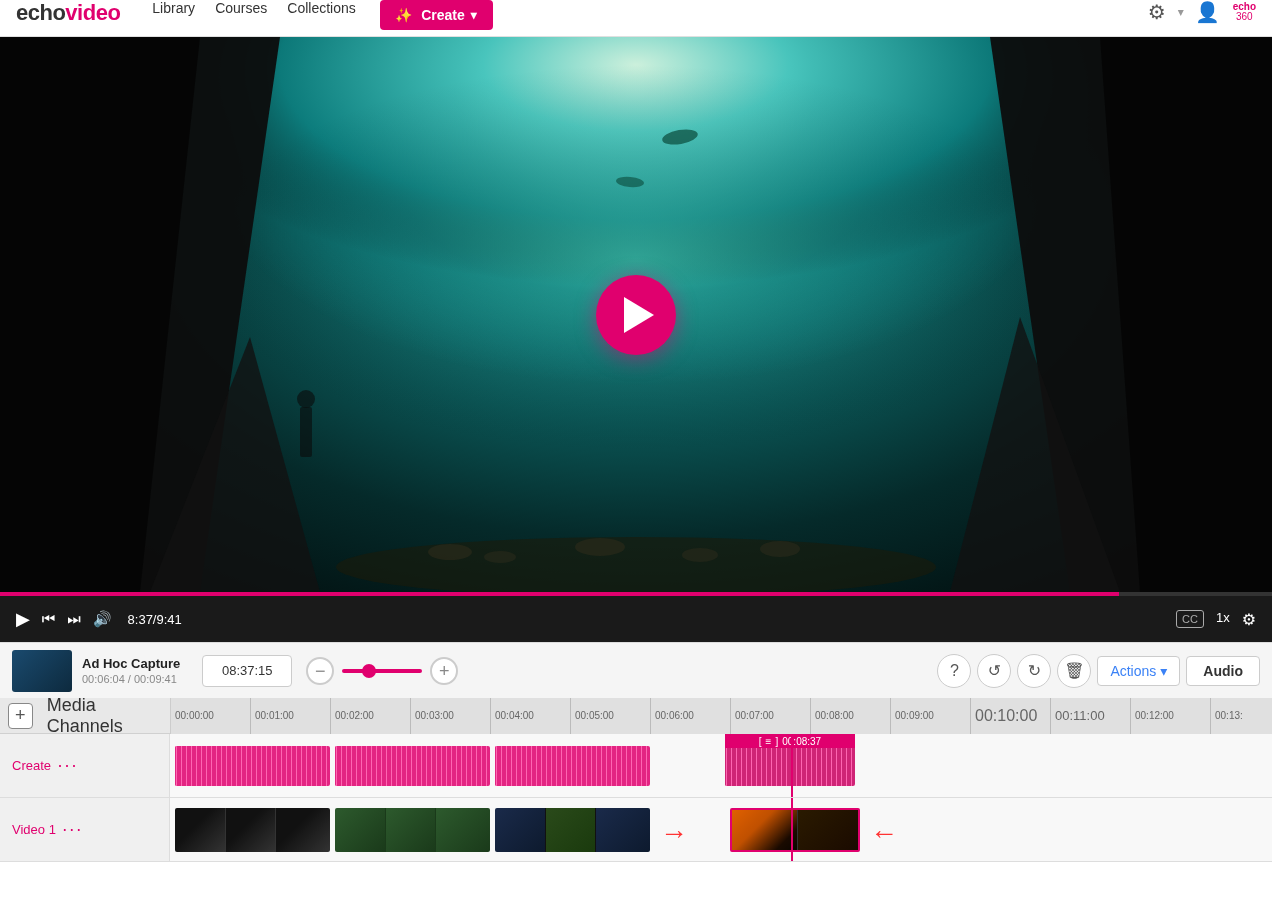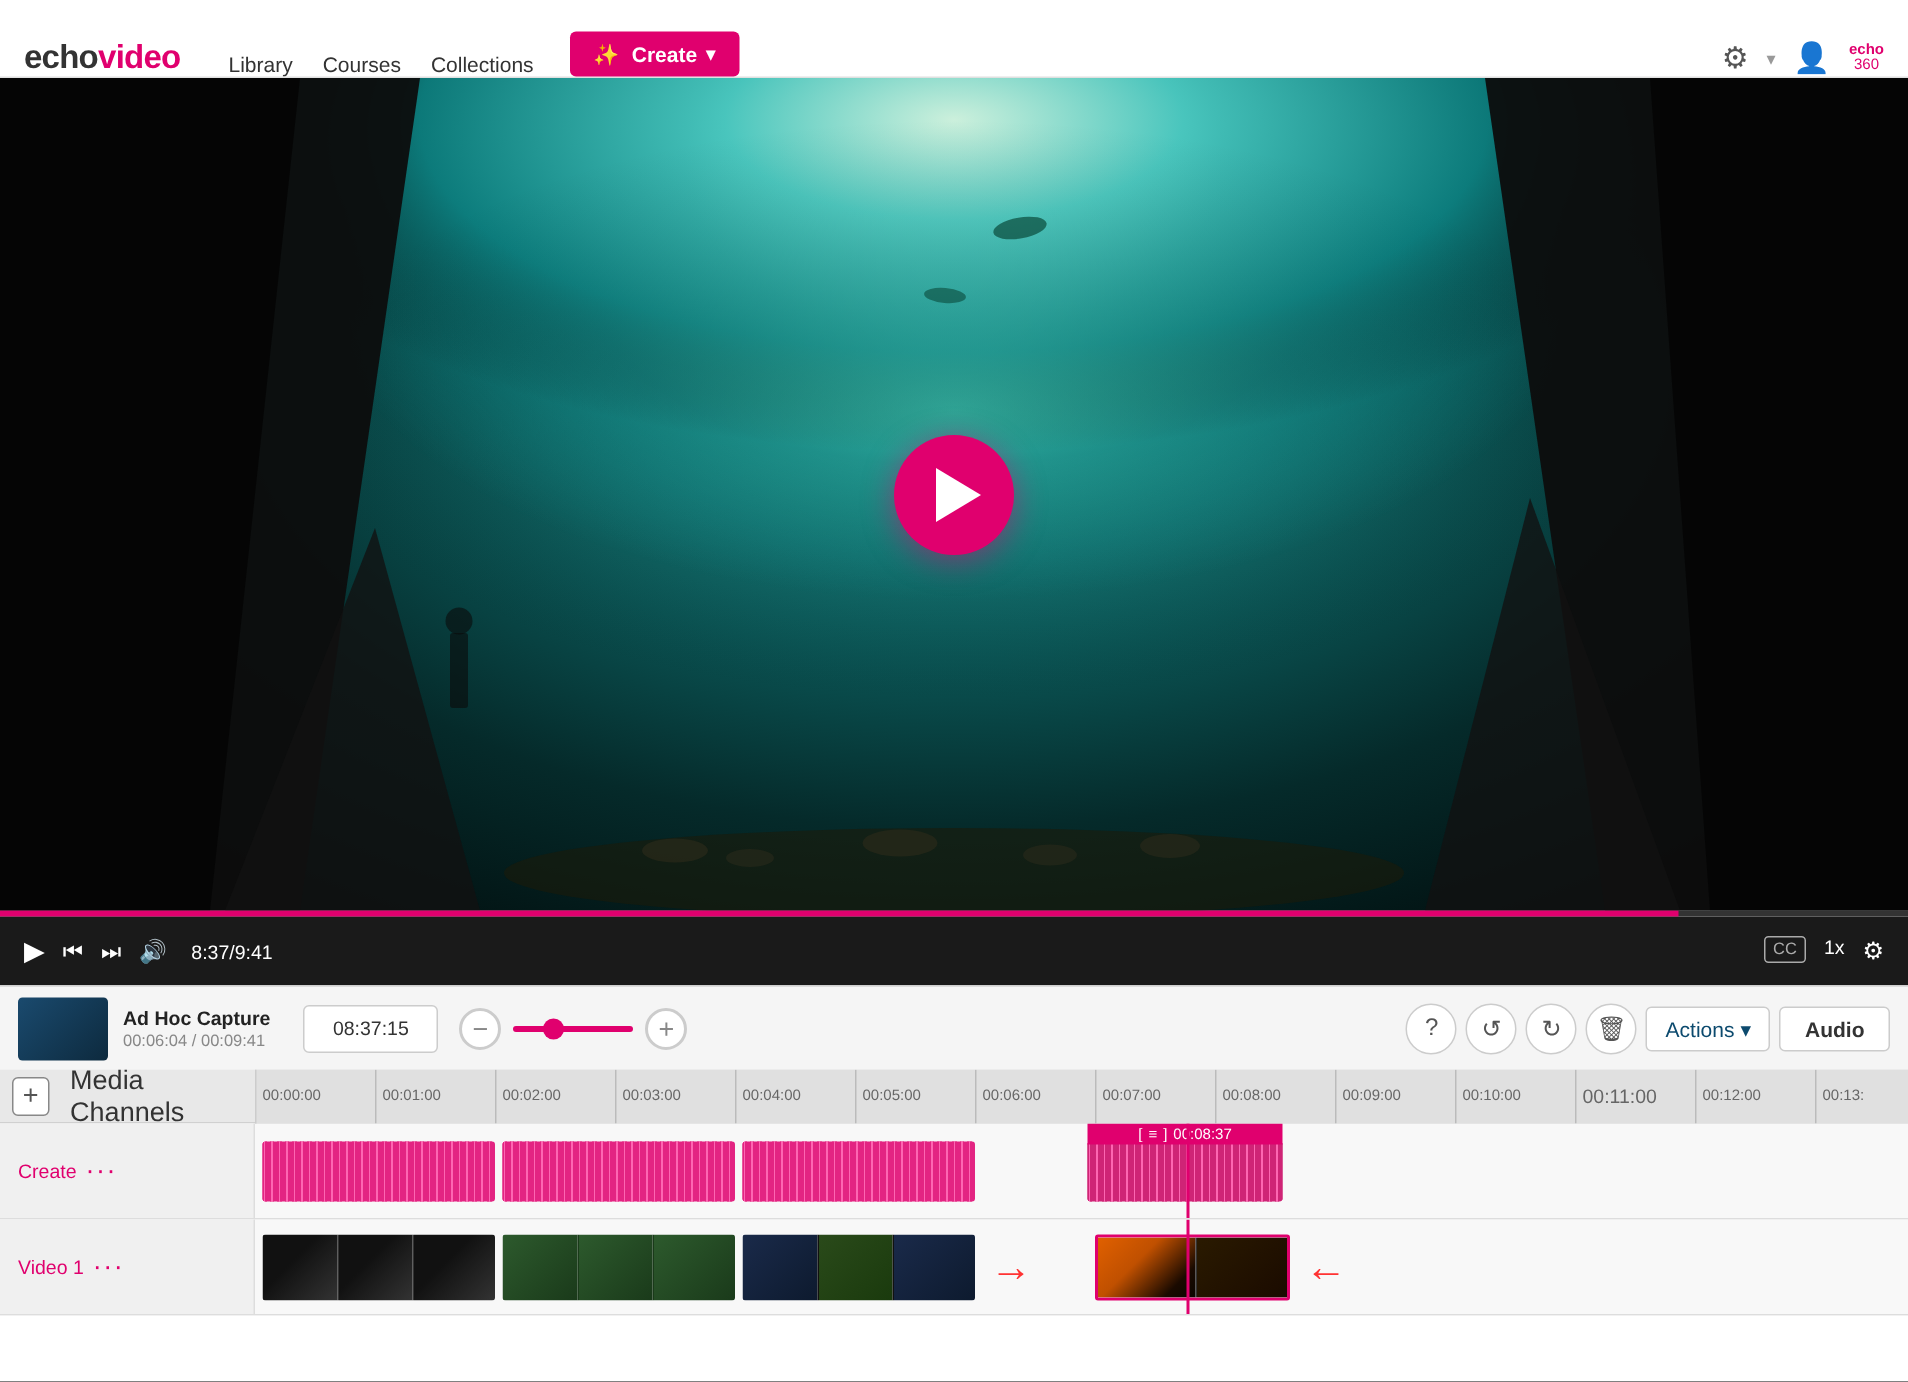"echo" .navbar { align-items: flex-end -> flex-start; height: 52px -> 37px }
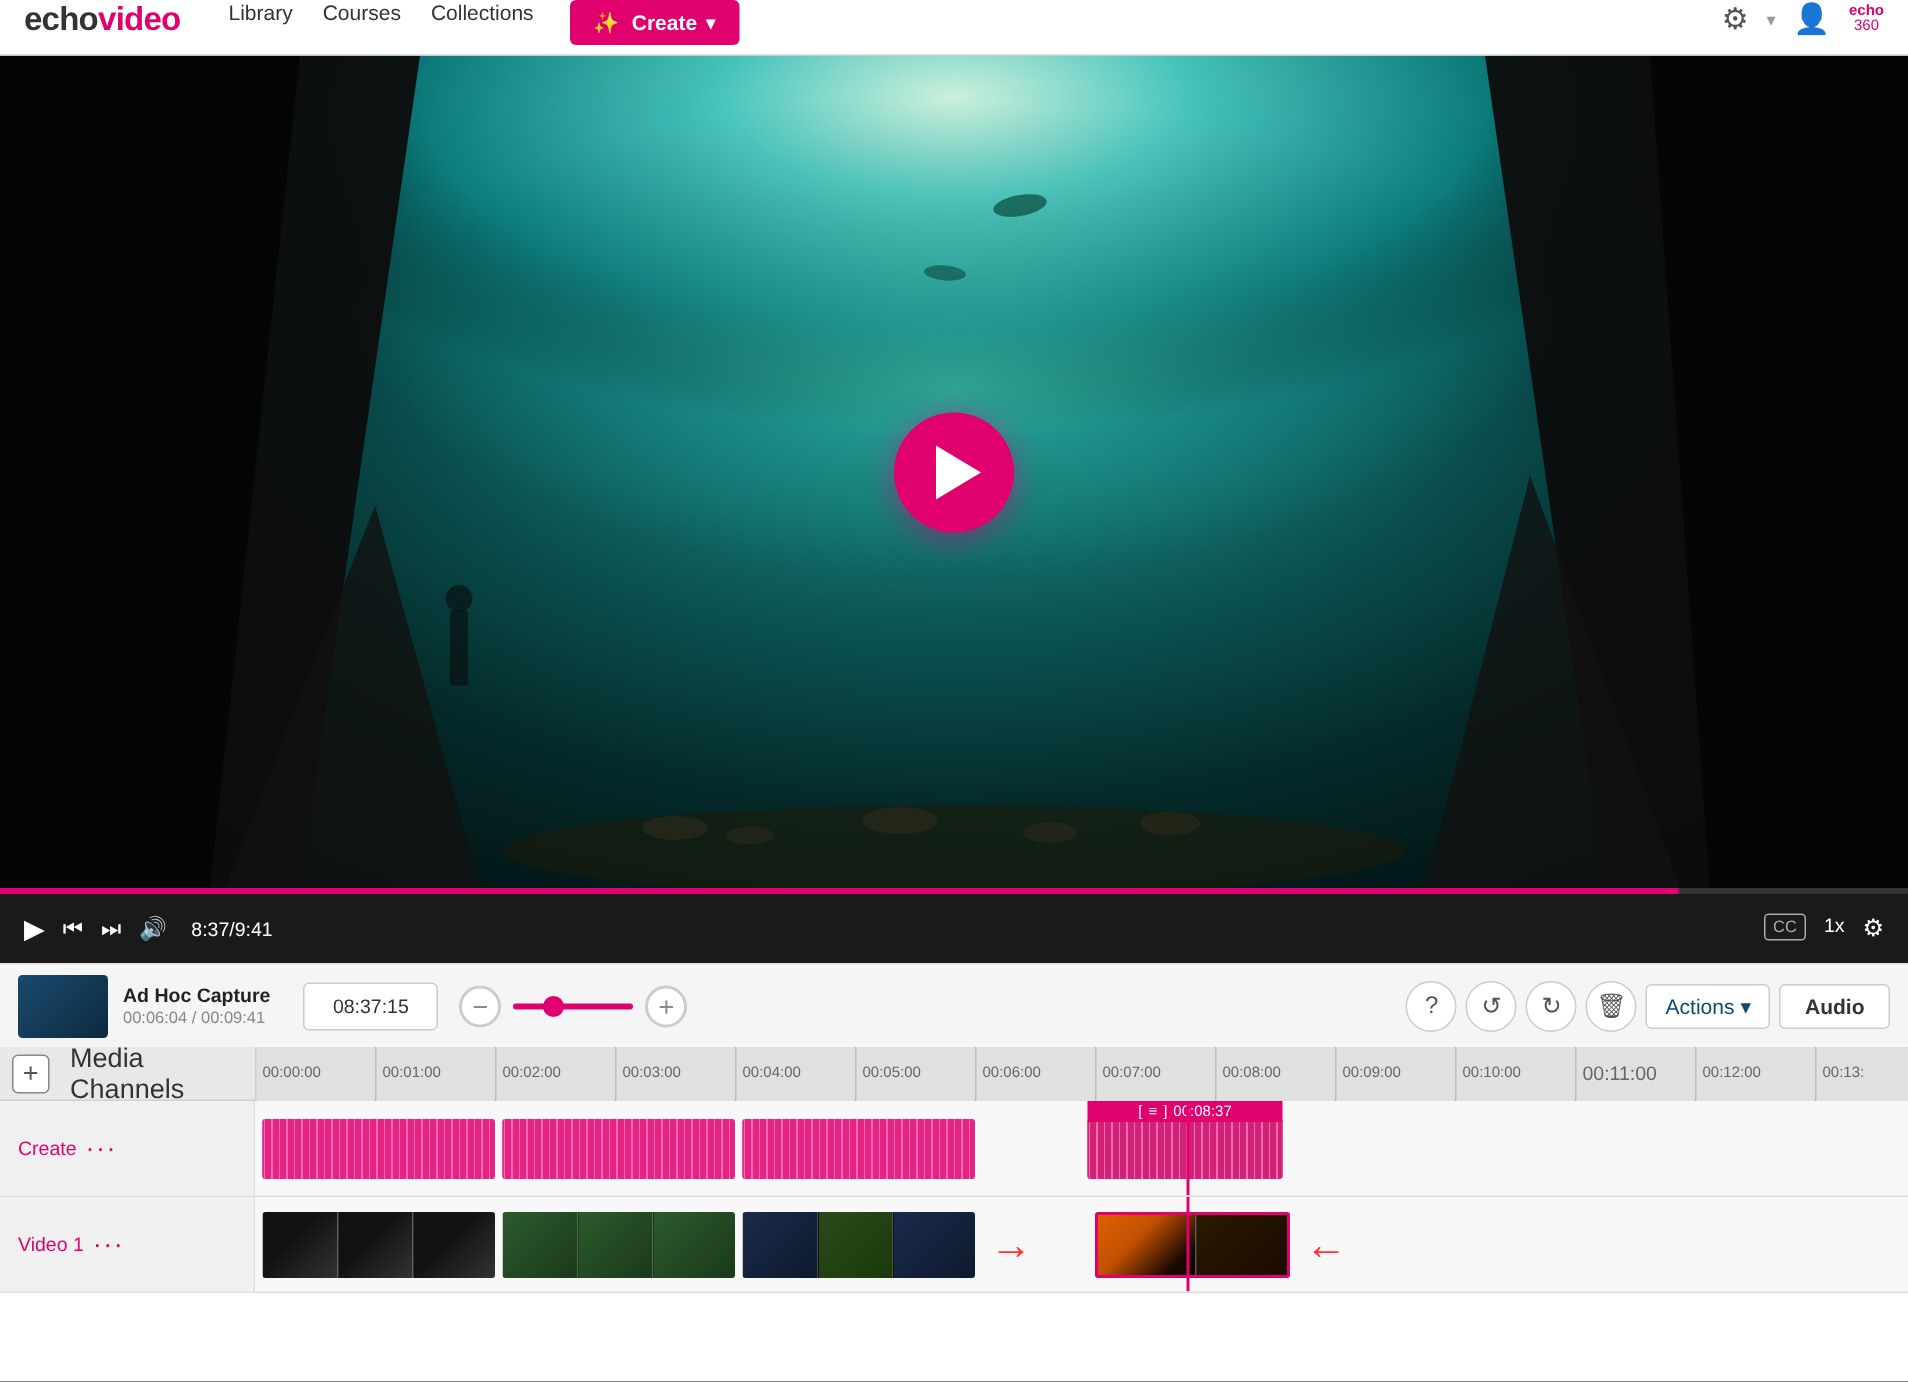"Actions" .actions-btn { color: #0c4a6e -> #3b82f6 }
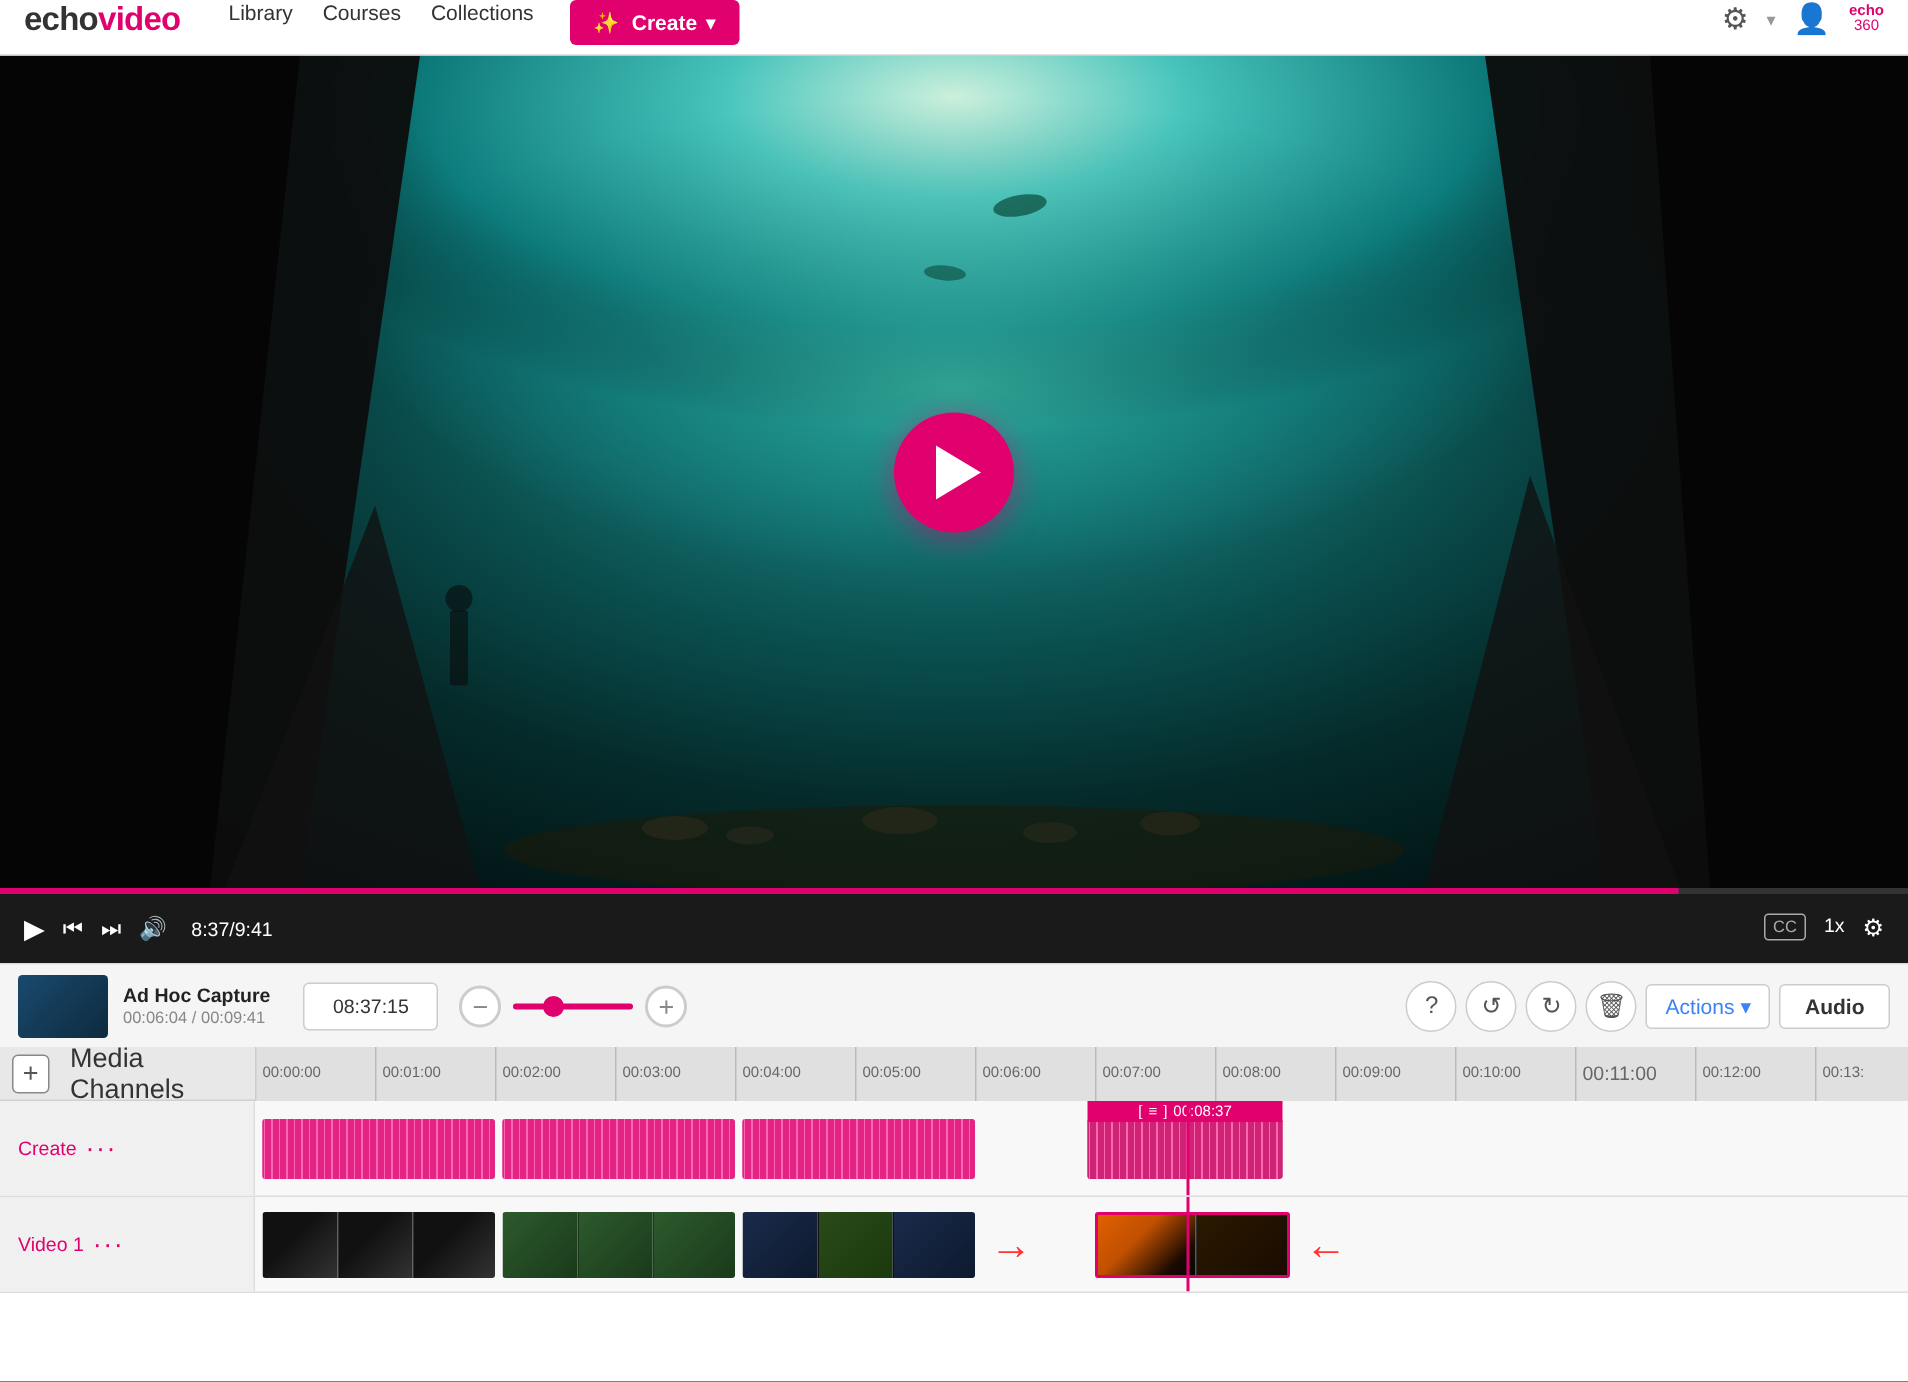"00:10:00" div { font-size: 10px -> 16px }
